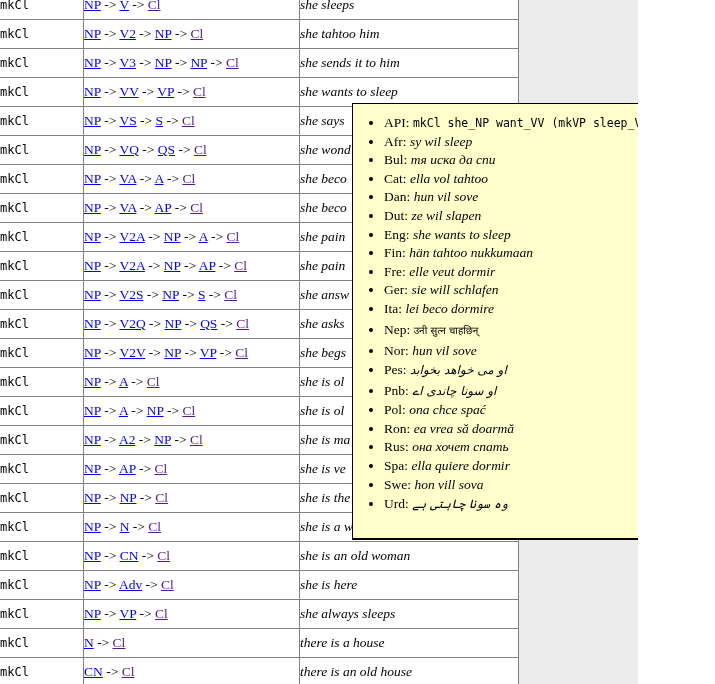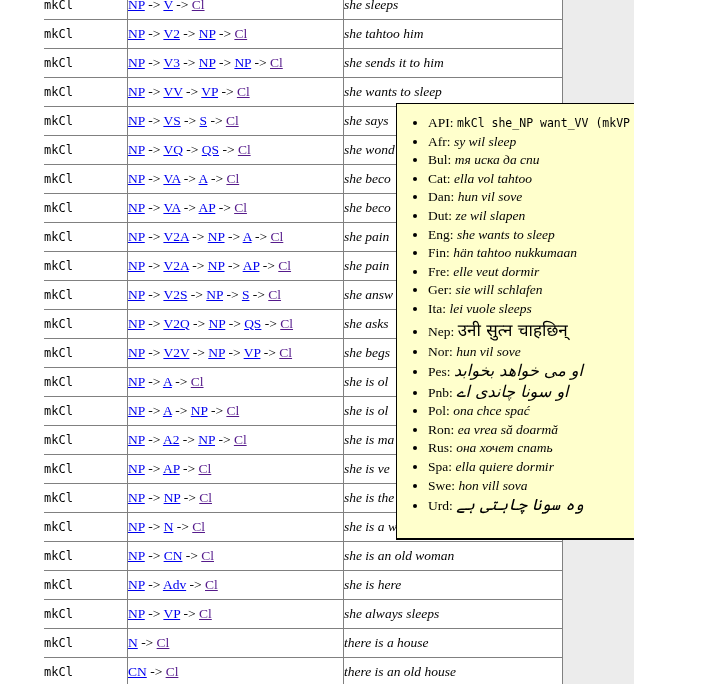"mkCl" .screen { margin-left: 44px -> none; width: 590px -> 638px }
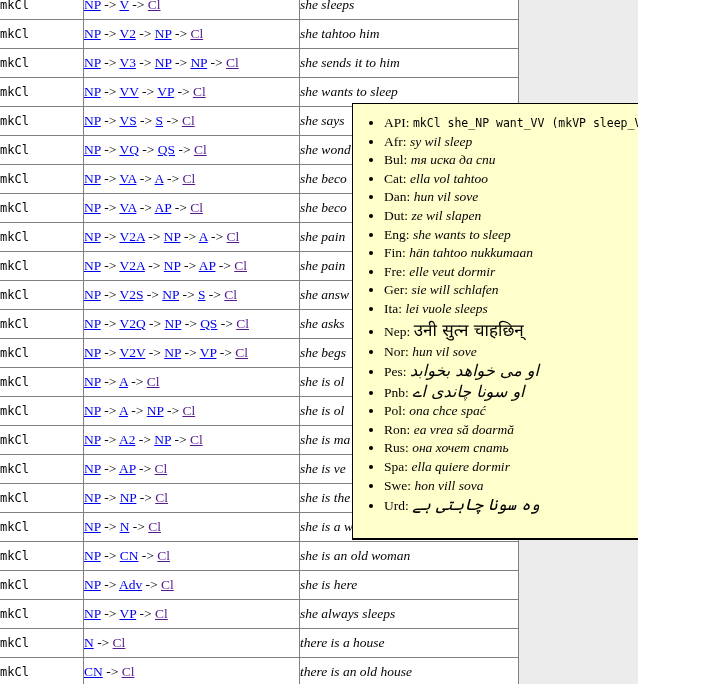"lei vuole sleeps" span.val-italic { text: vuole sleeps -> beco dormire }
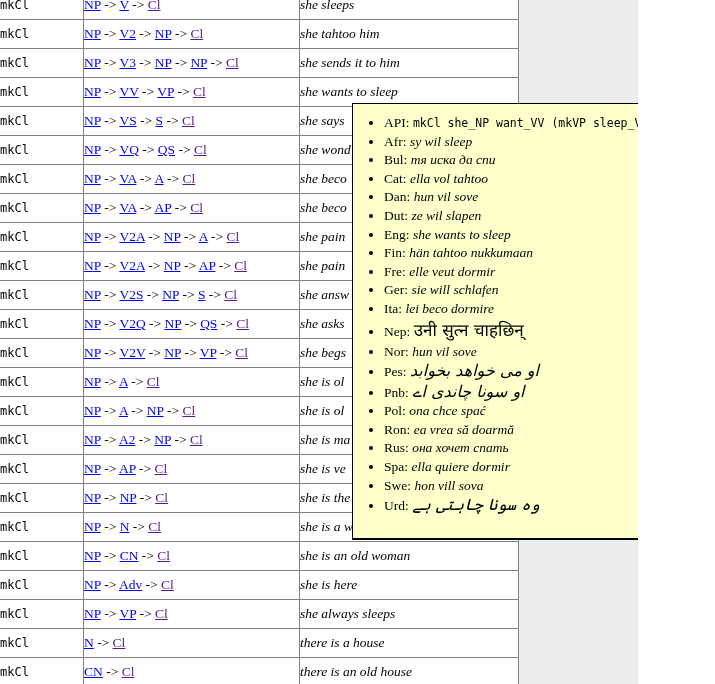"उनी सुत्न चाहछिन्" .val-deva { font-size: 17px -> 10px }
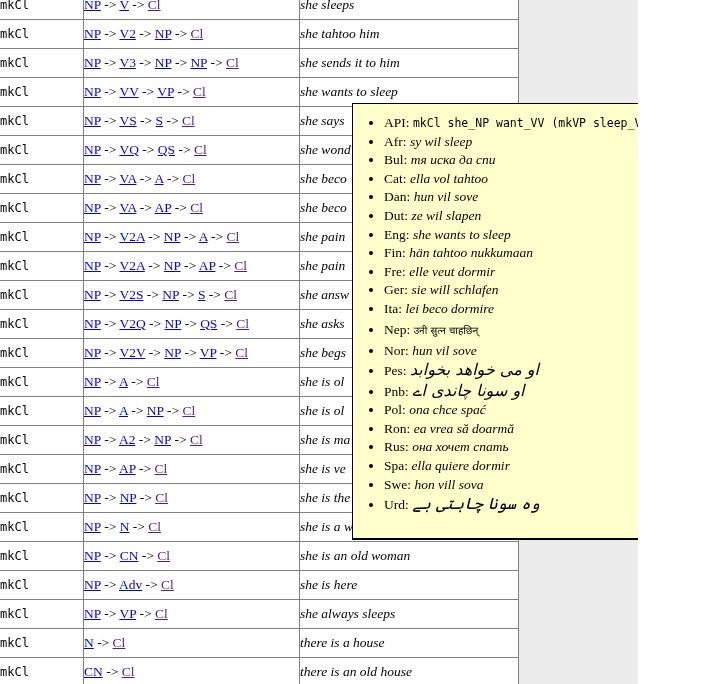"او می خواهد بخوابد" .val-rtl { font-size: 16px -> 12px }
